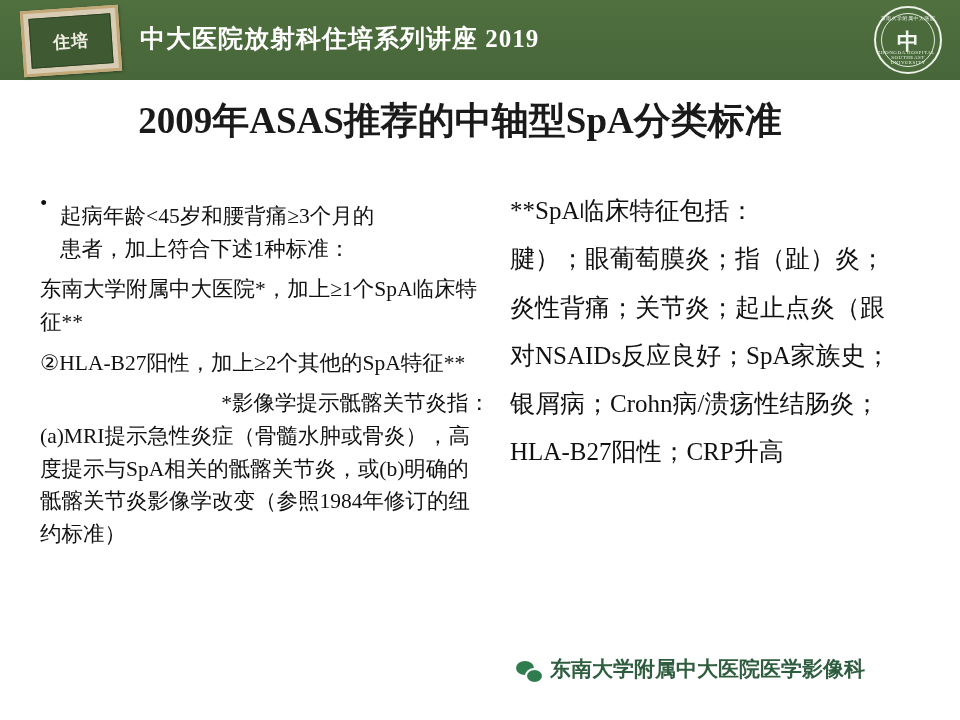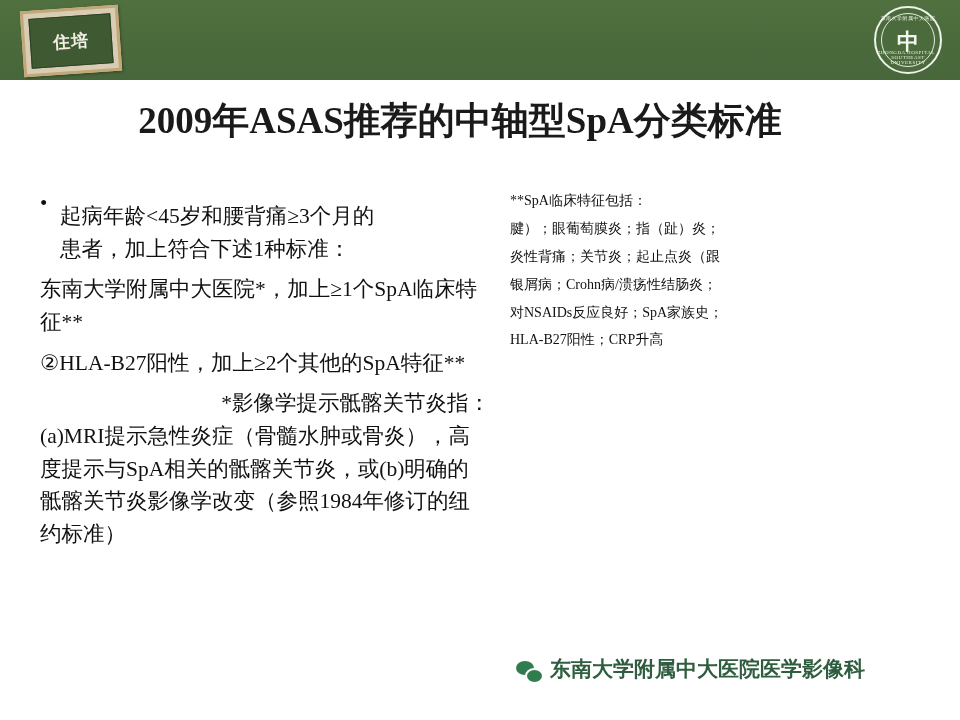"中大医院放射科住培系列讲座 2019" div.header-title { html: none -> <div>中大医院放射科住培系列讲座 2019</div> }
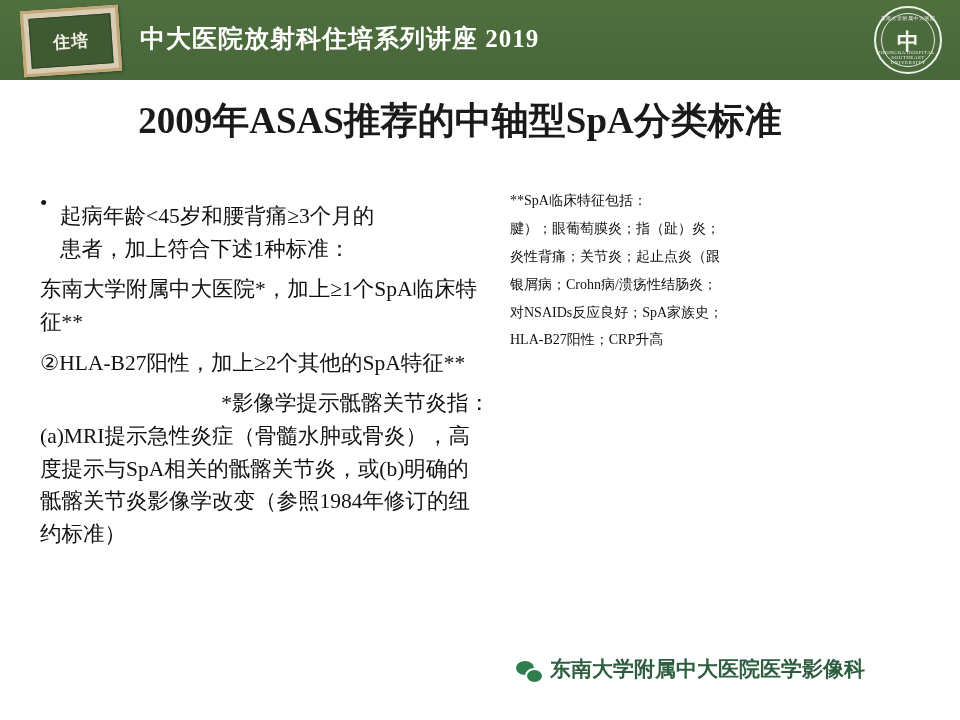"**SpA临床特征包括：" .col-right { font-size: 14px -> 25px }
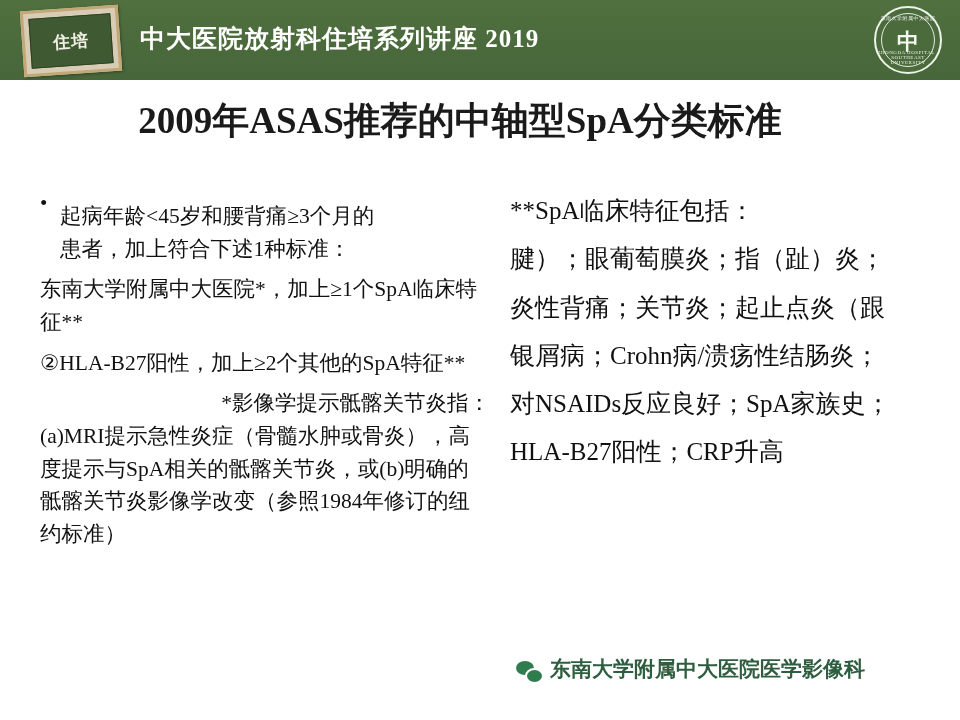"银屑病；Crohn病/溃疡性结肠炎；" div.right-line { order: before "对NSAIDs反应良好；SpA家族史；" -> after "对NSAIDs反应良好；SpA家族史；" }
